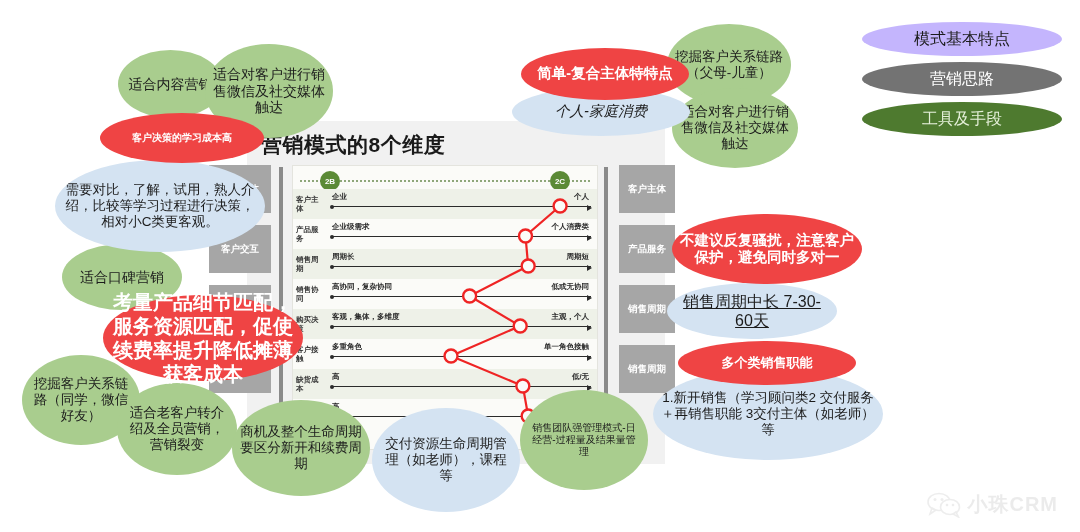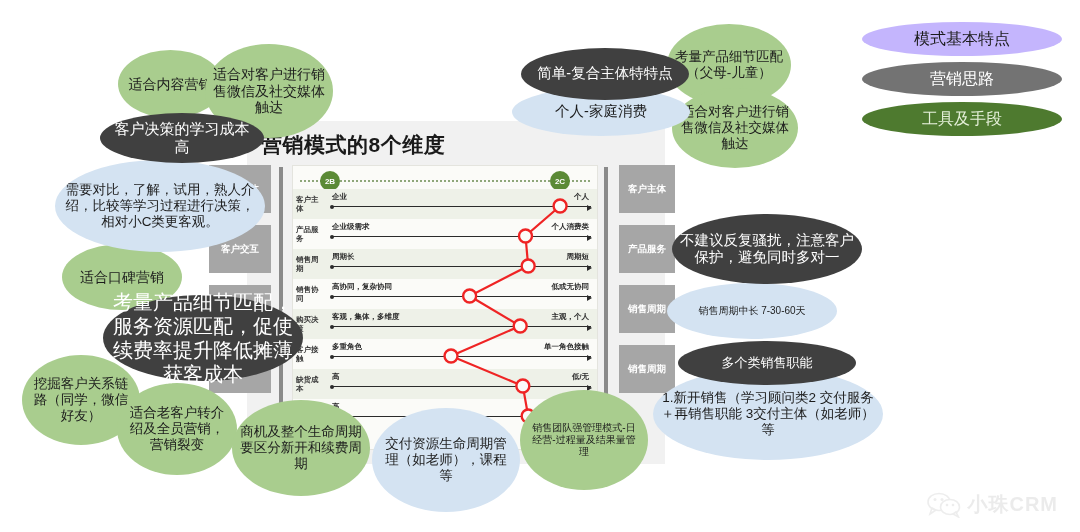"考量产品细节匹配（父母-儿童）" span { text: 考量产品细节匹配 -> 挖掘客户关系链路 }
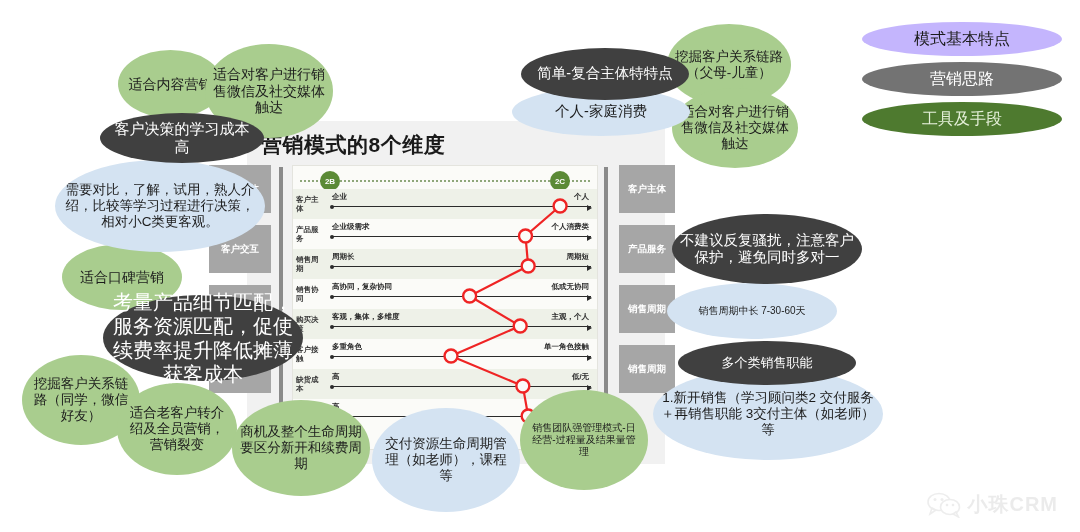"简单-复合主体特特点" .el-blue { background: #404040 -> #ef4444; font-weight: normal -> bold }
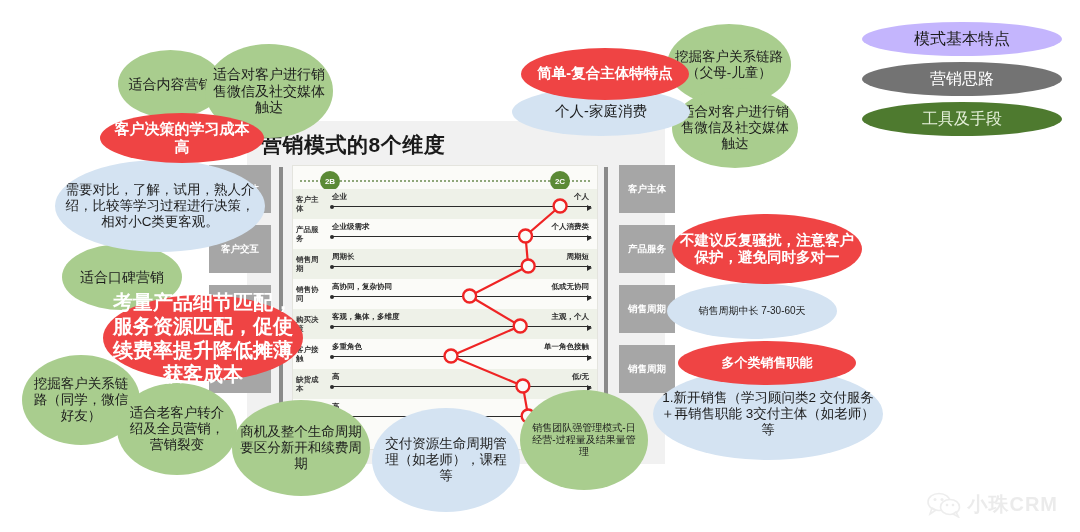"个人-家庭消费" div.el { font-style: none -> italic }
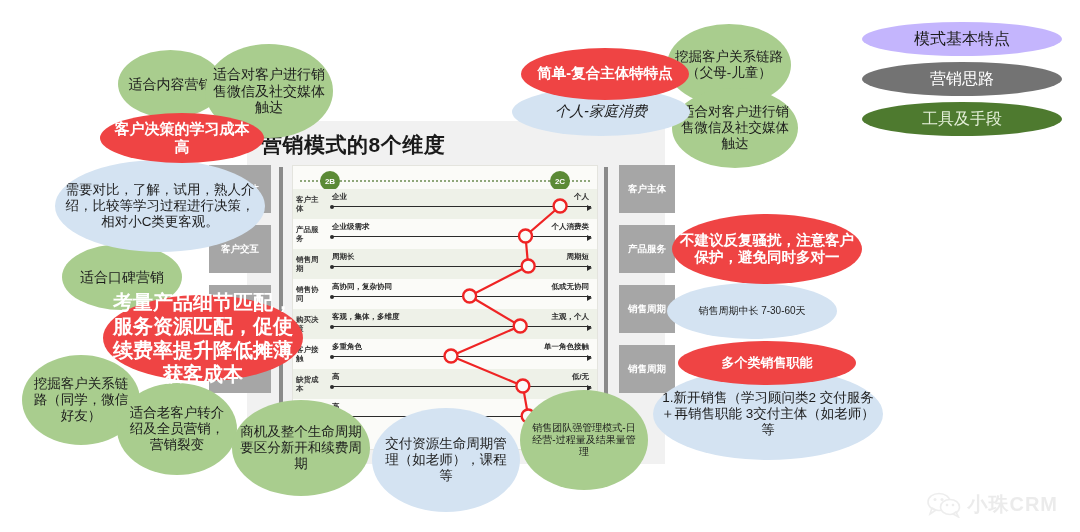"客户决策的学习成本高" div.el { font-size: 15px -> 10px }
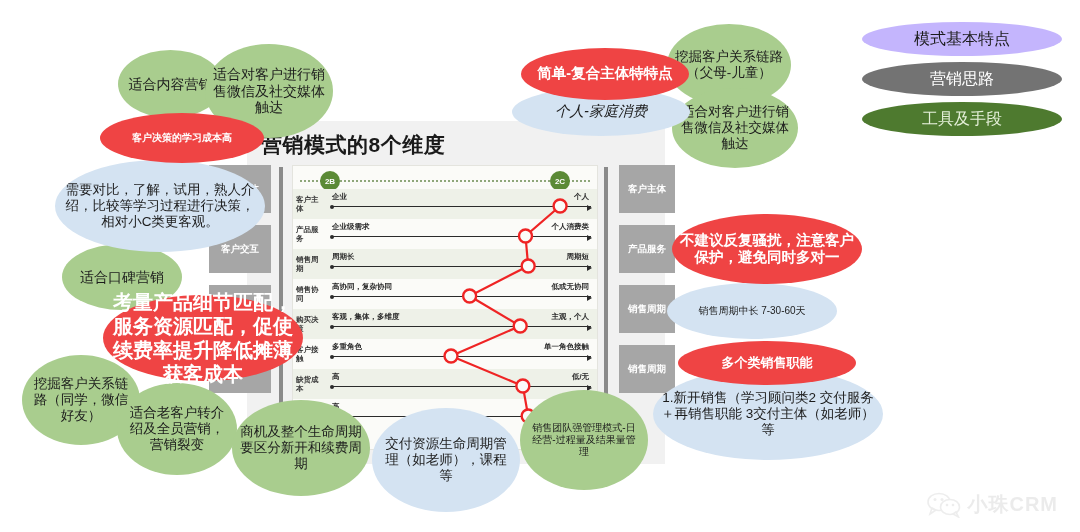"销售周期中长 7-30-60天" div.el { font-size: 10px -> 16px; text-decoration: none -> underline }
